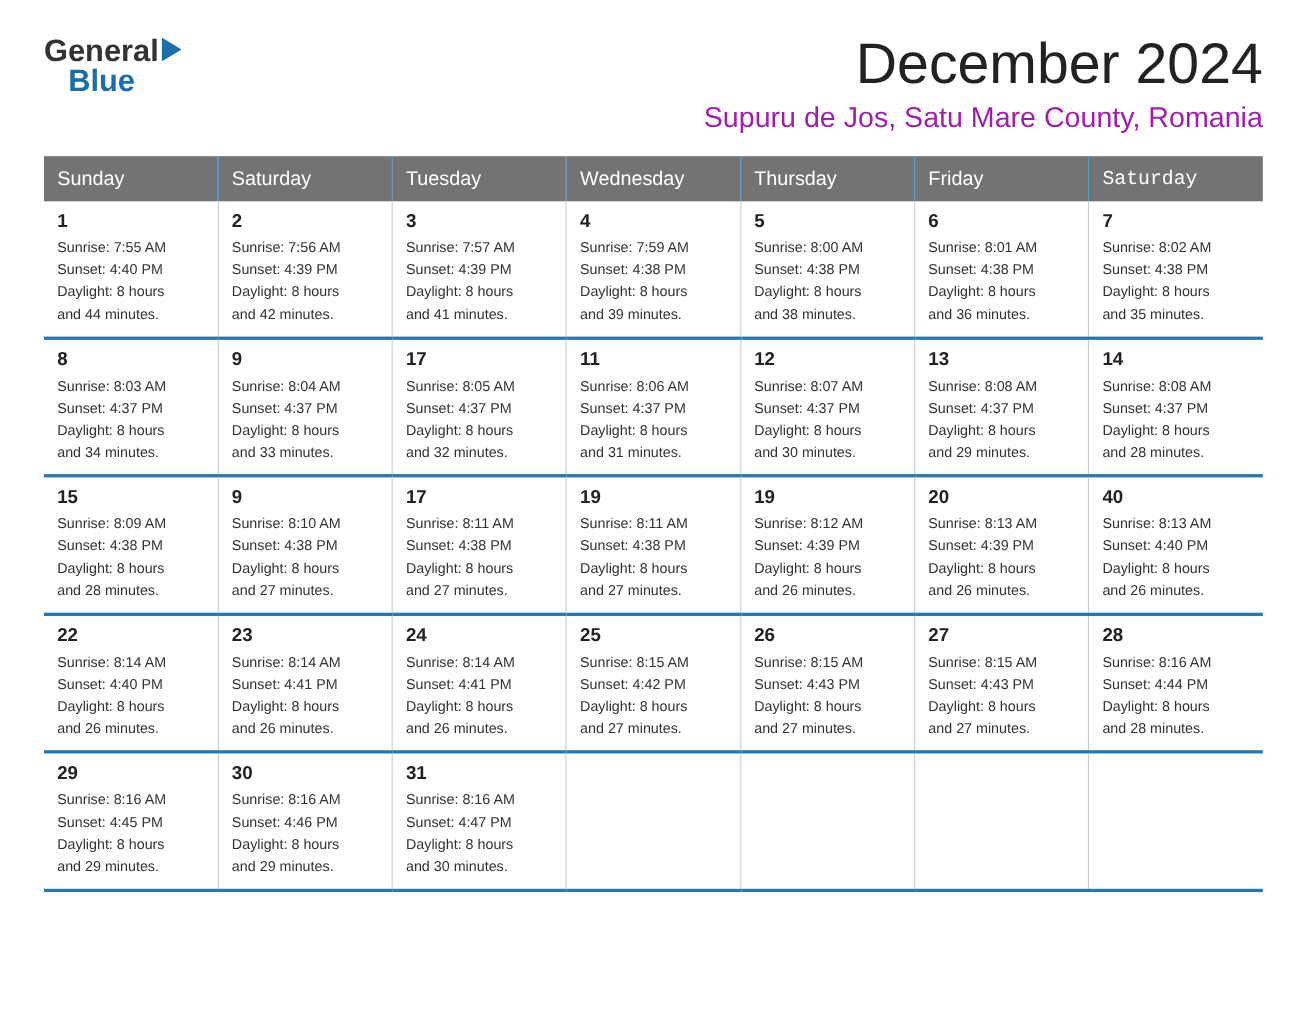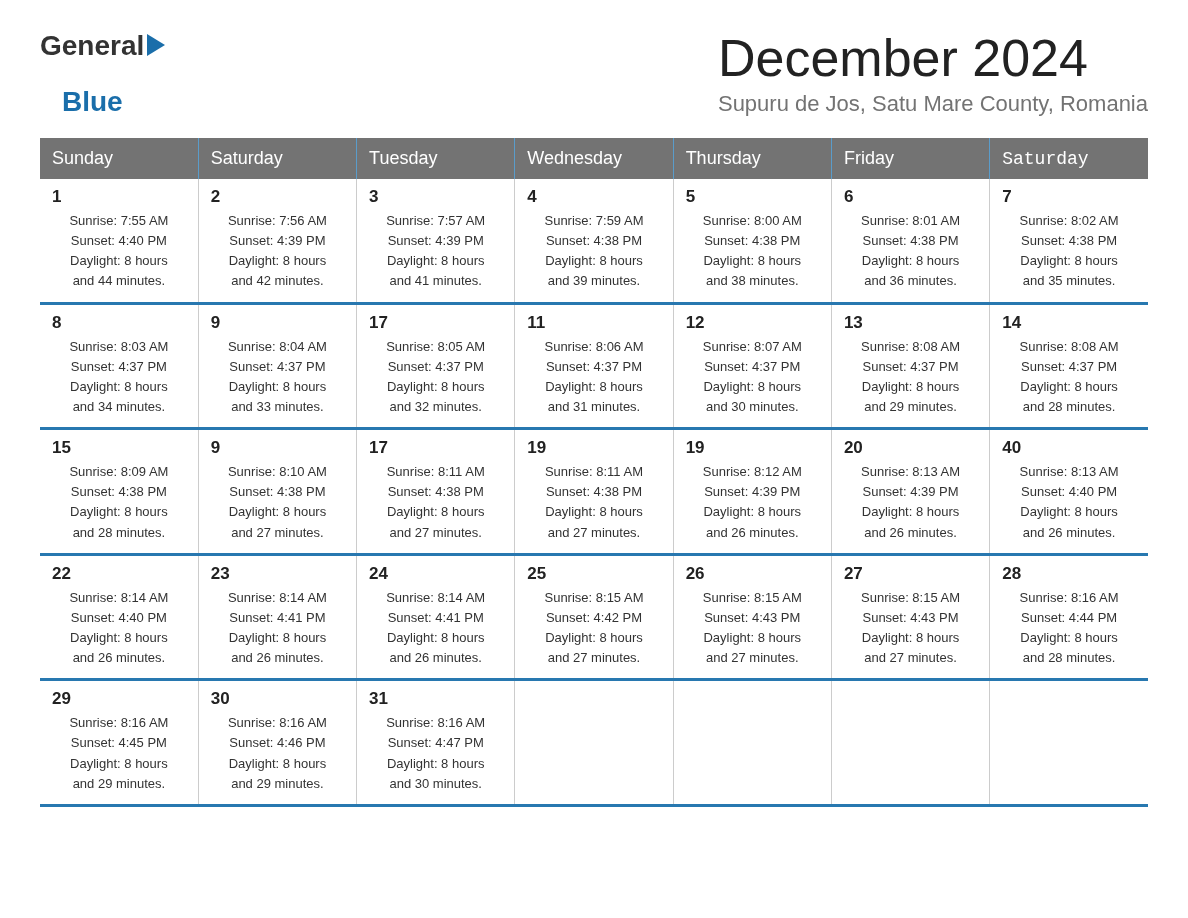"General" .logo-wrapper { gap: 28px -> none }
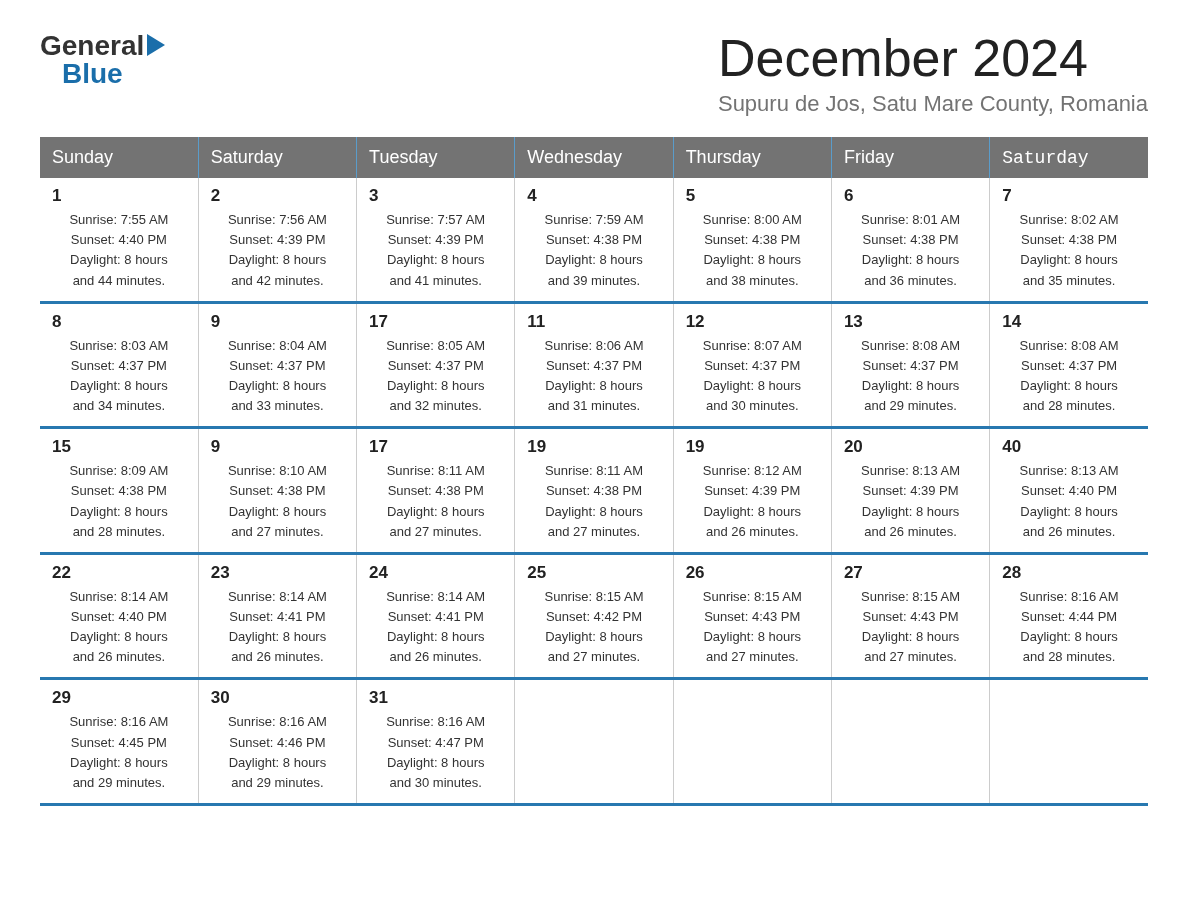"December 2024" .title-block { text-align: left -> right }
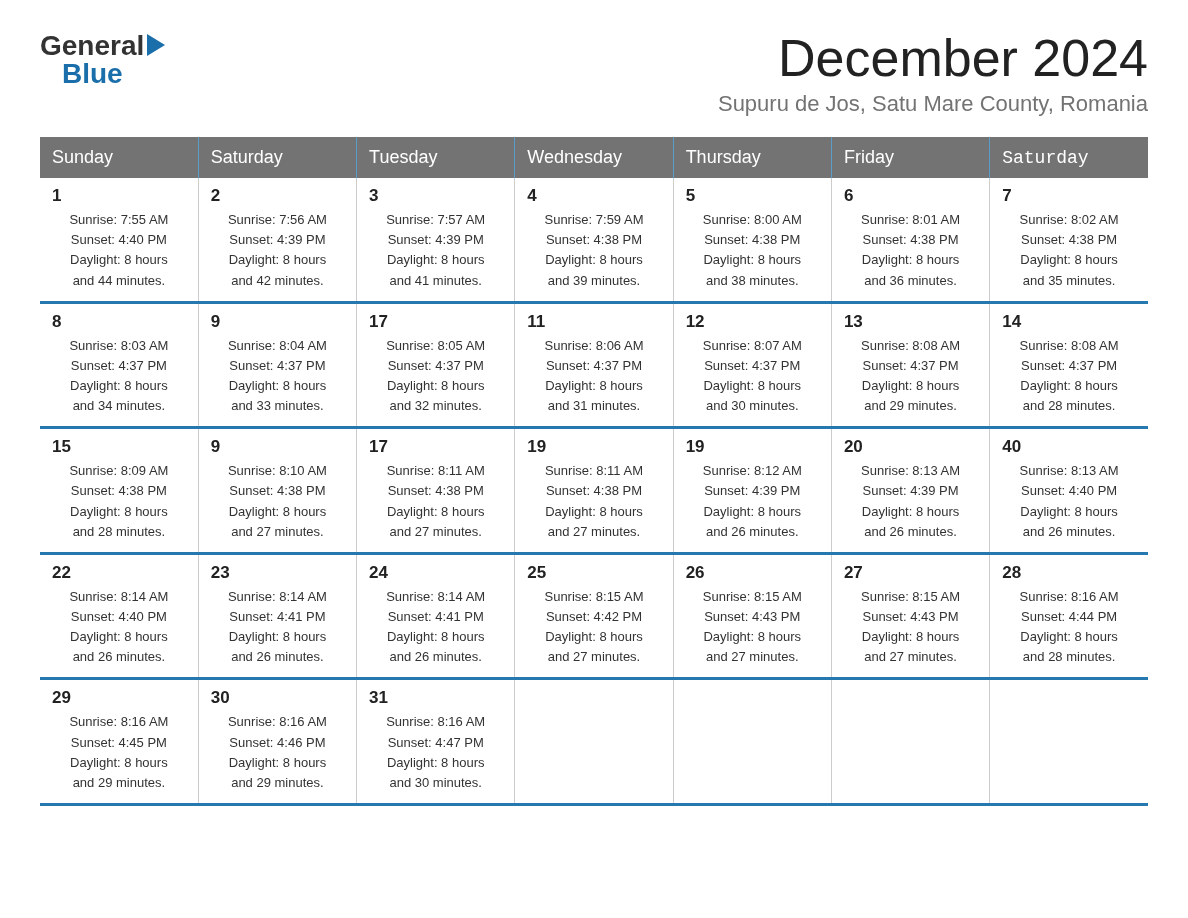"Supuru de Jos, Satu Mare" .location { color: #737373 -> #a21caf; font-size: 22px -> 26px }
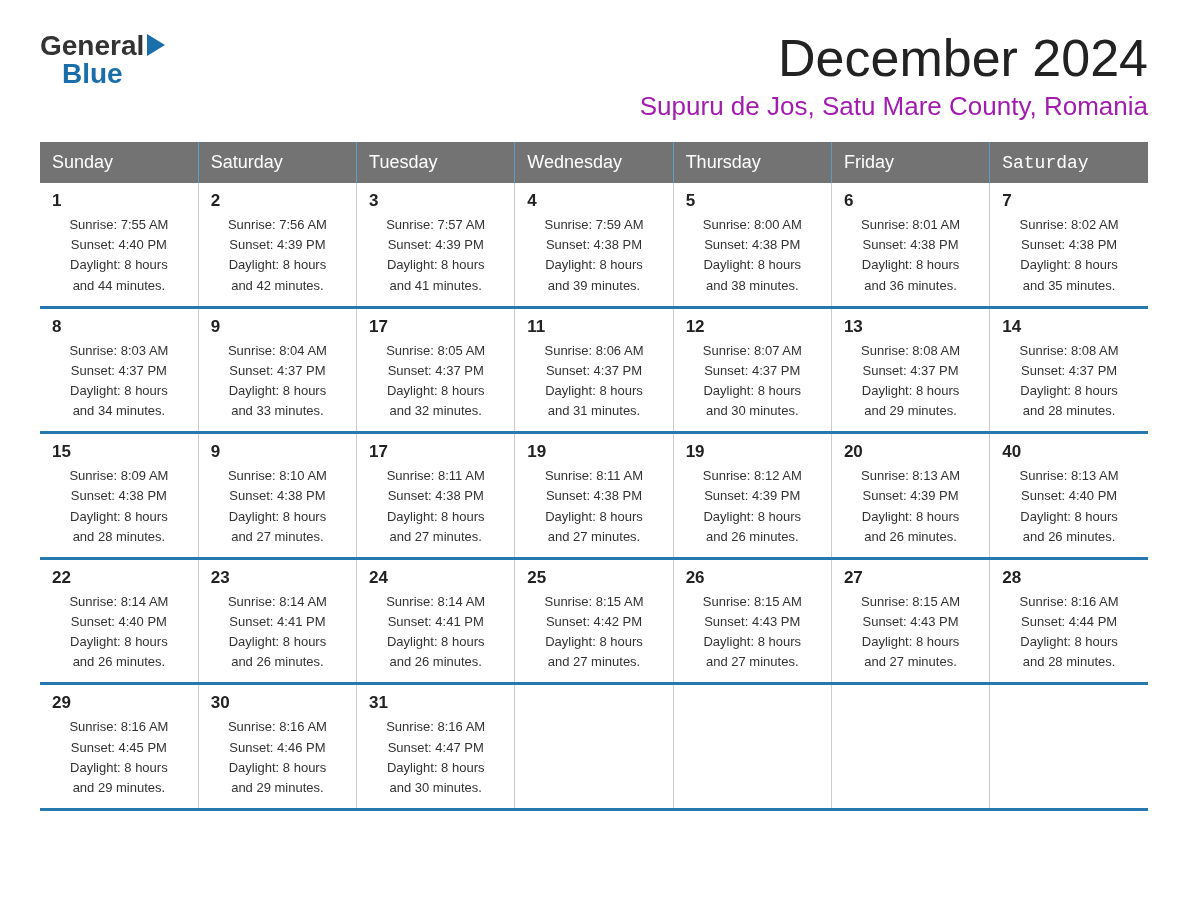"Sunrise: 7:55 AM" .day-info { text-align: center -> none }
